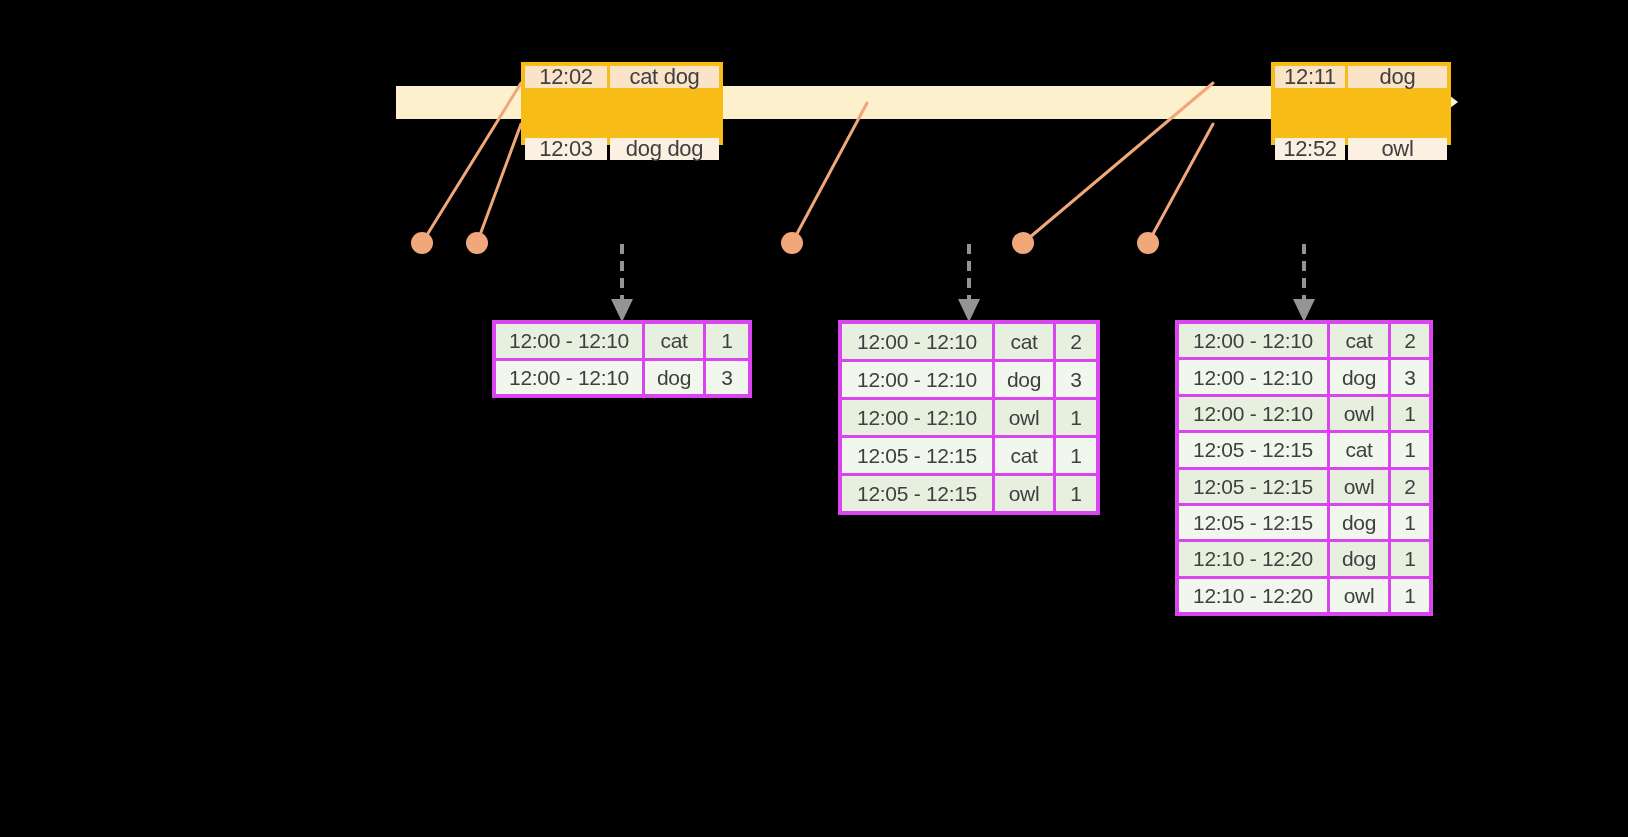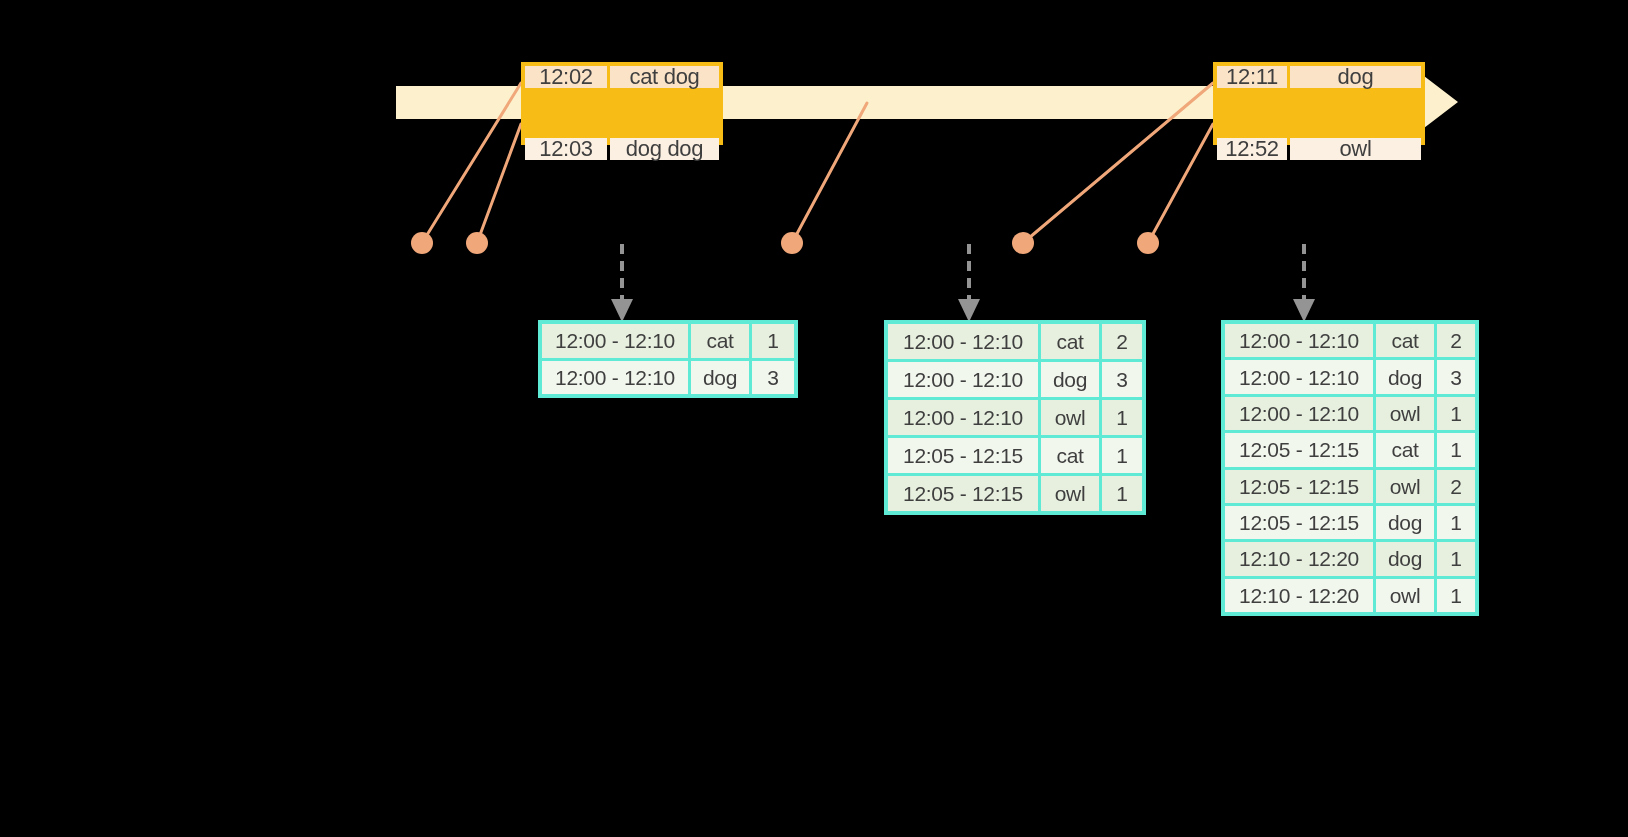"12:11" div.ebox { left: 1213px -> 1271px; width: 212px -> 180px }
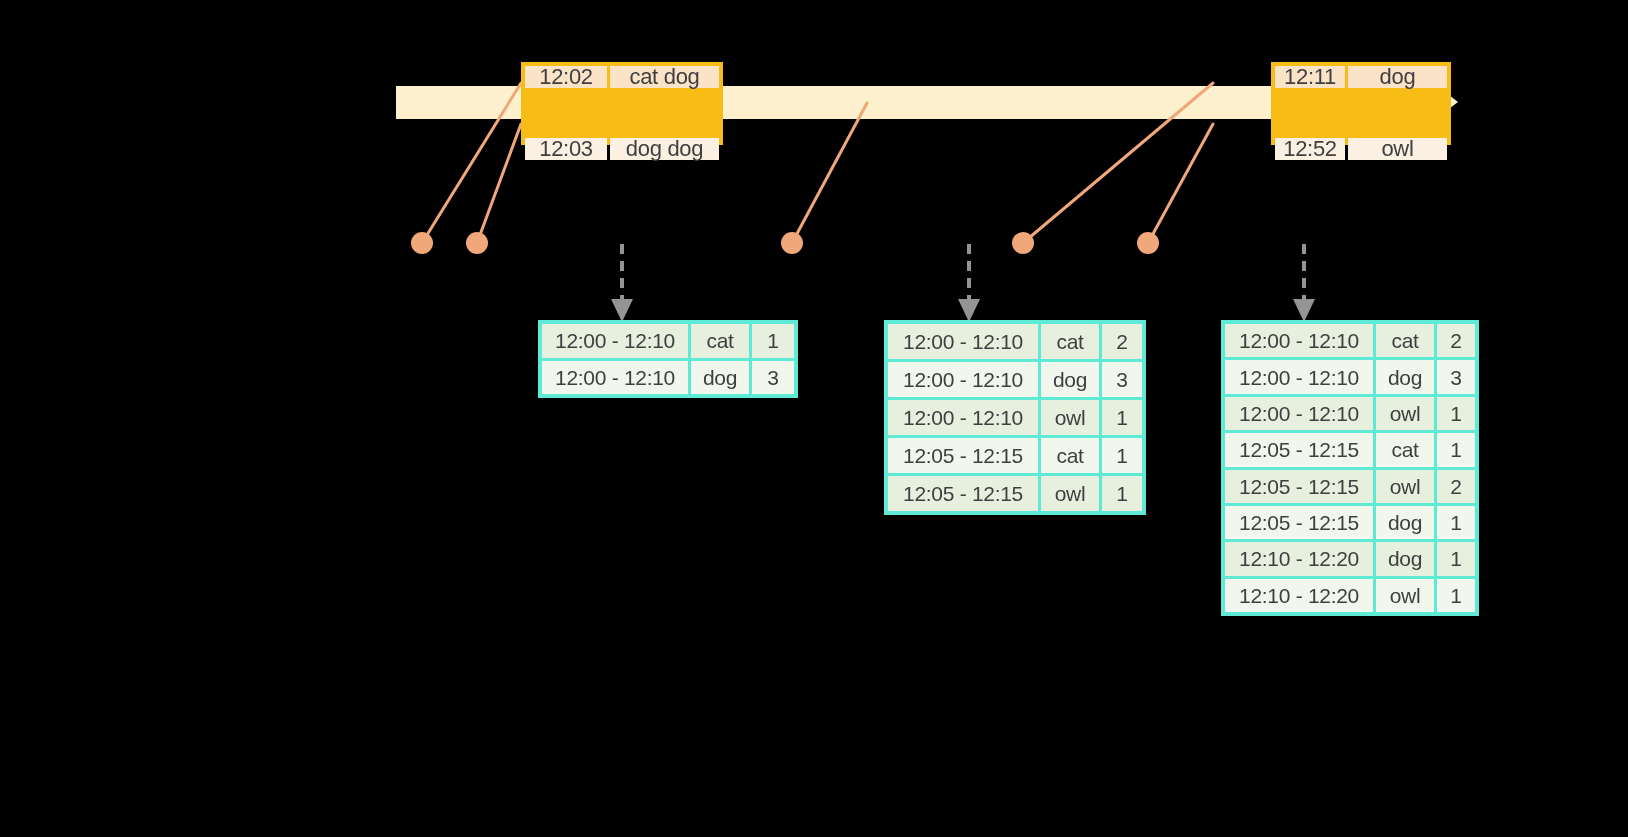"12:00 - 12:10" .rtable { background: #5eead4 -> #d946ef; margin-left: 46px -> none }
